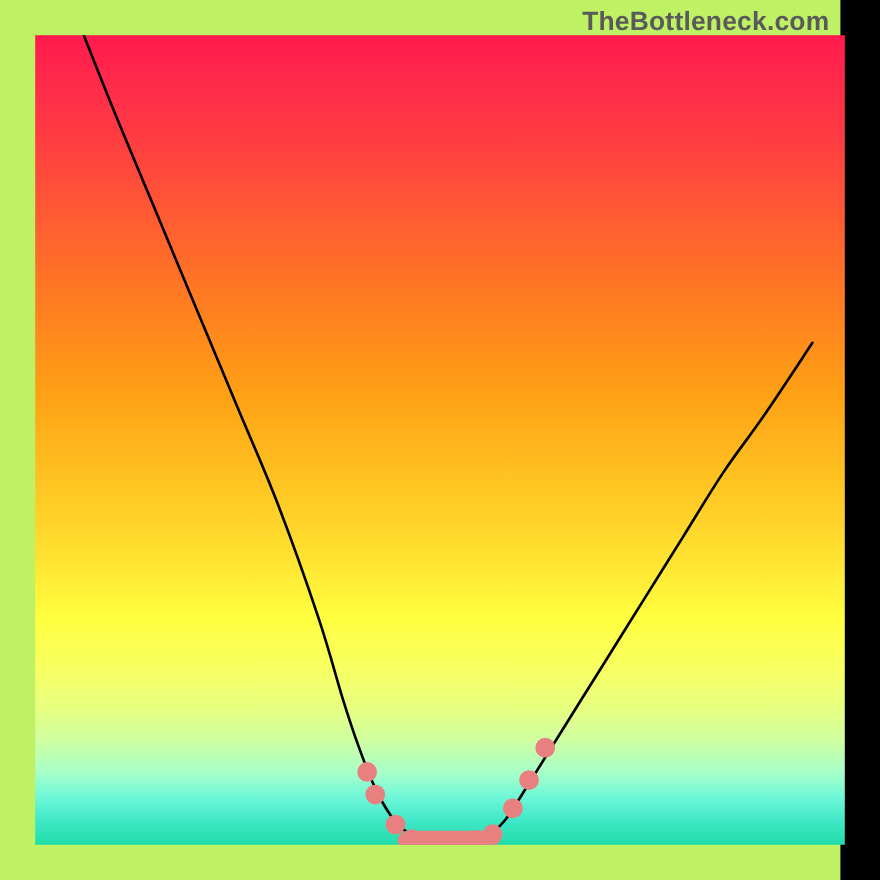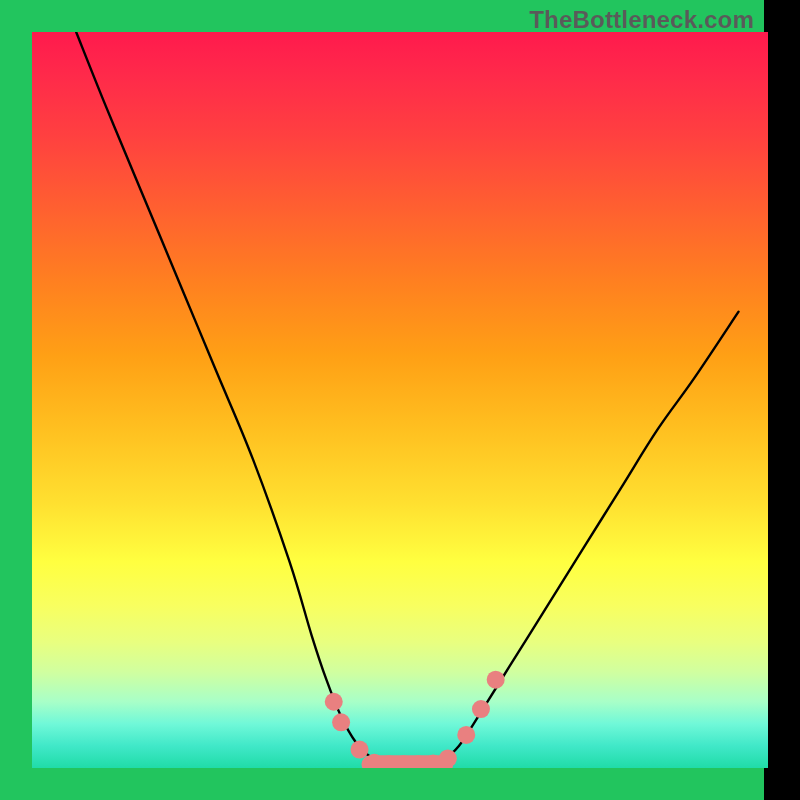"TheBottleneck.com" .frame { background: #22c55e -> #bef264 }
